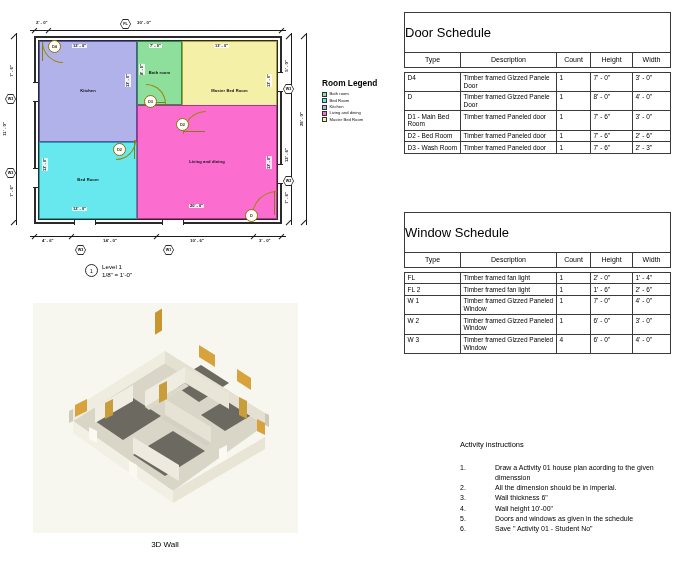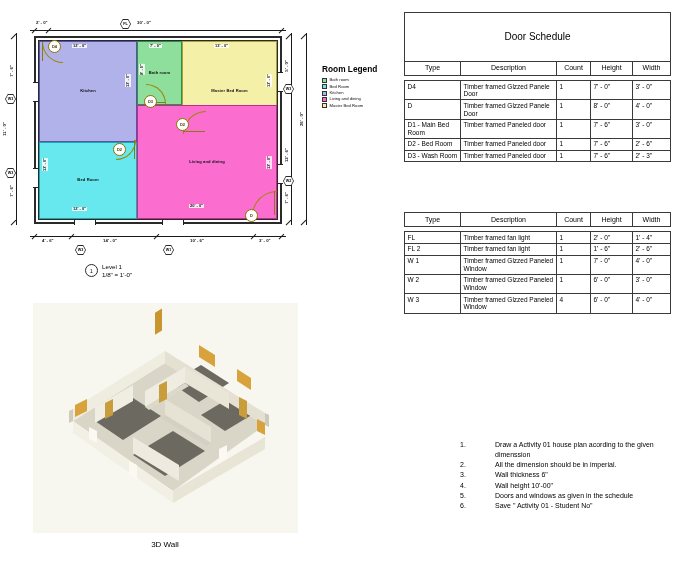"Door Schedule" .sched .cap { font-size: 10px -> 13px; padding: 18px 0 -> 12px 0; text-align: center -> none }
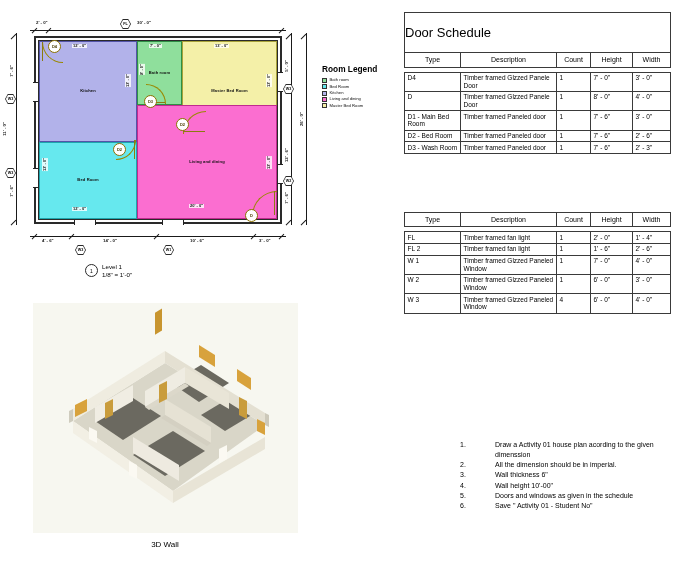"Room Legend" #legend { top: 64px -> 78px }
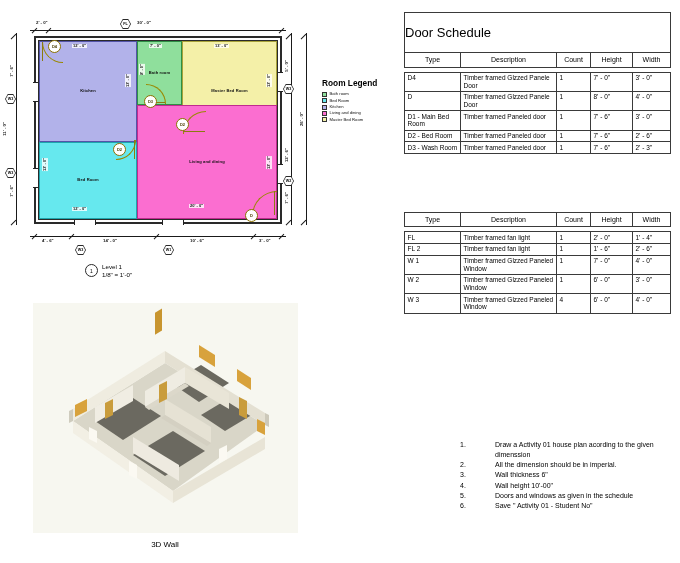"Window Schedule" tr { html: none -> <tr> <td>Window Schedule</td> </tr> }
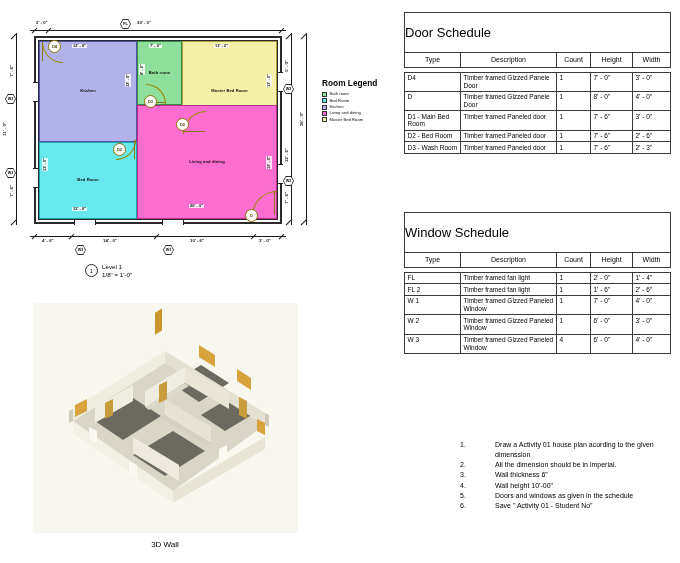"Activity instructions" div.ins-title { html: none -> <div>Activity instructions</div> }
